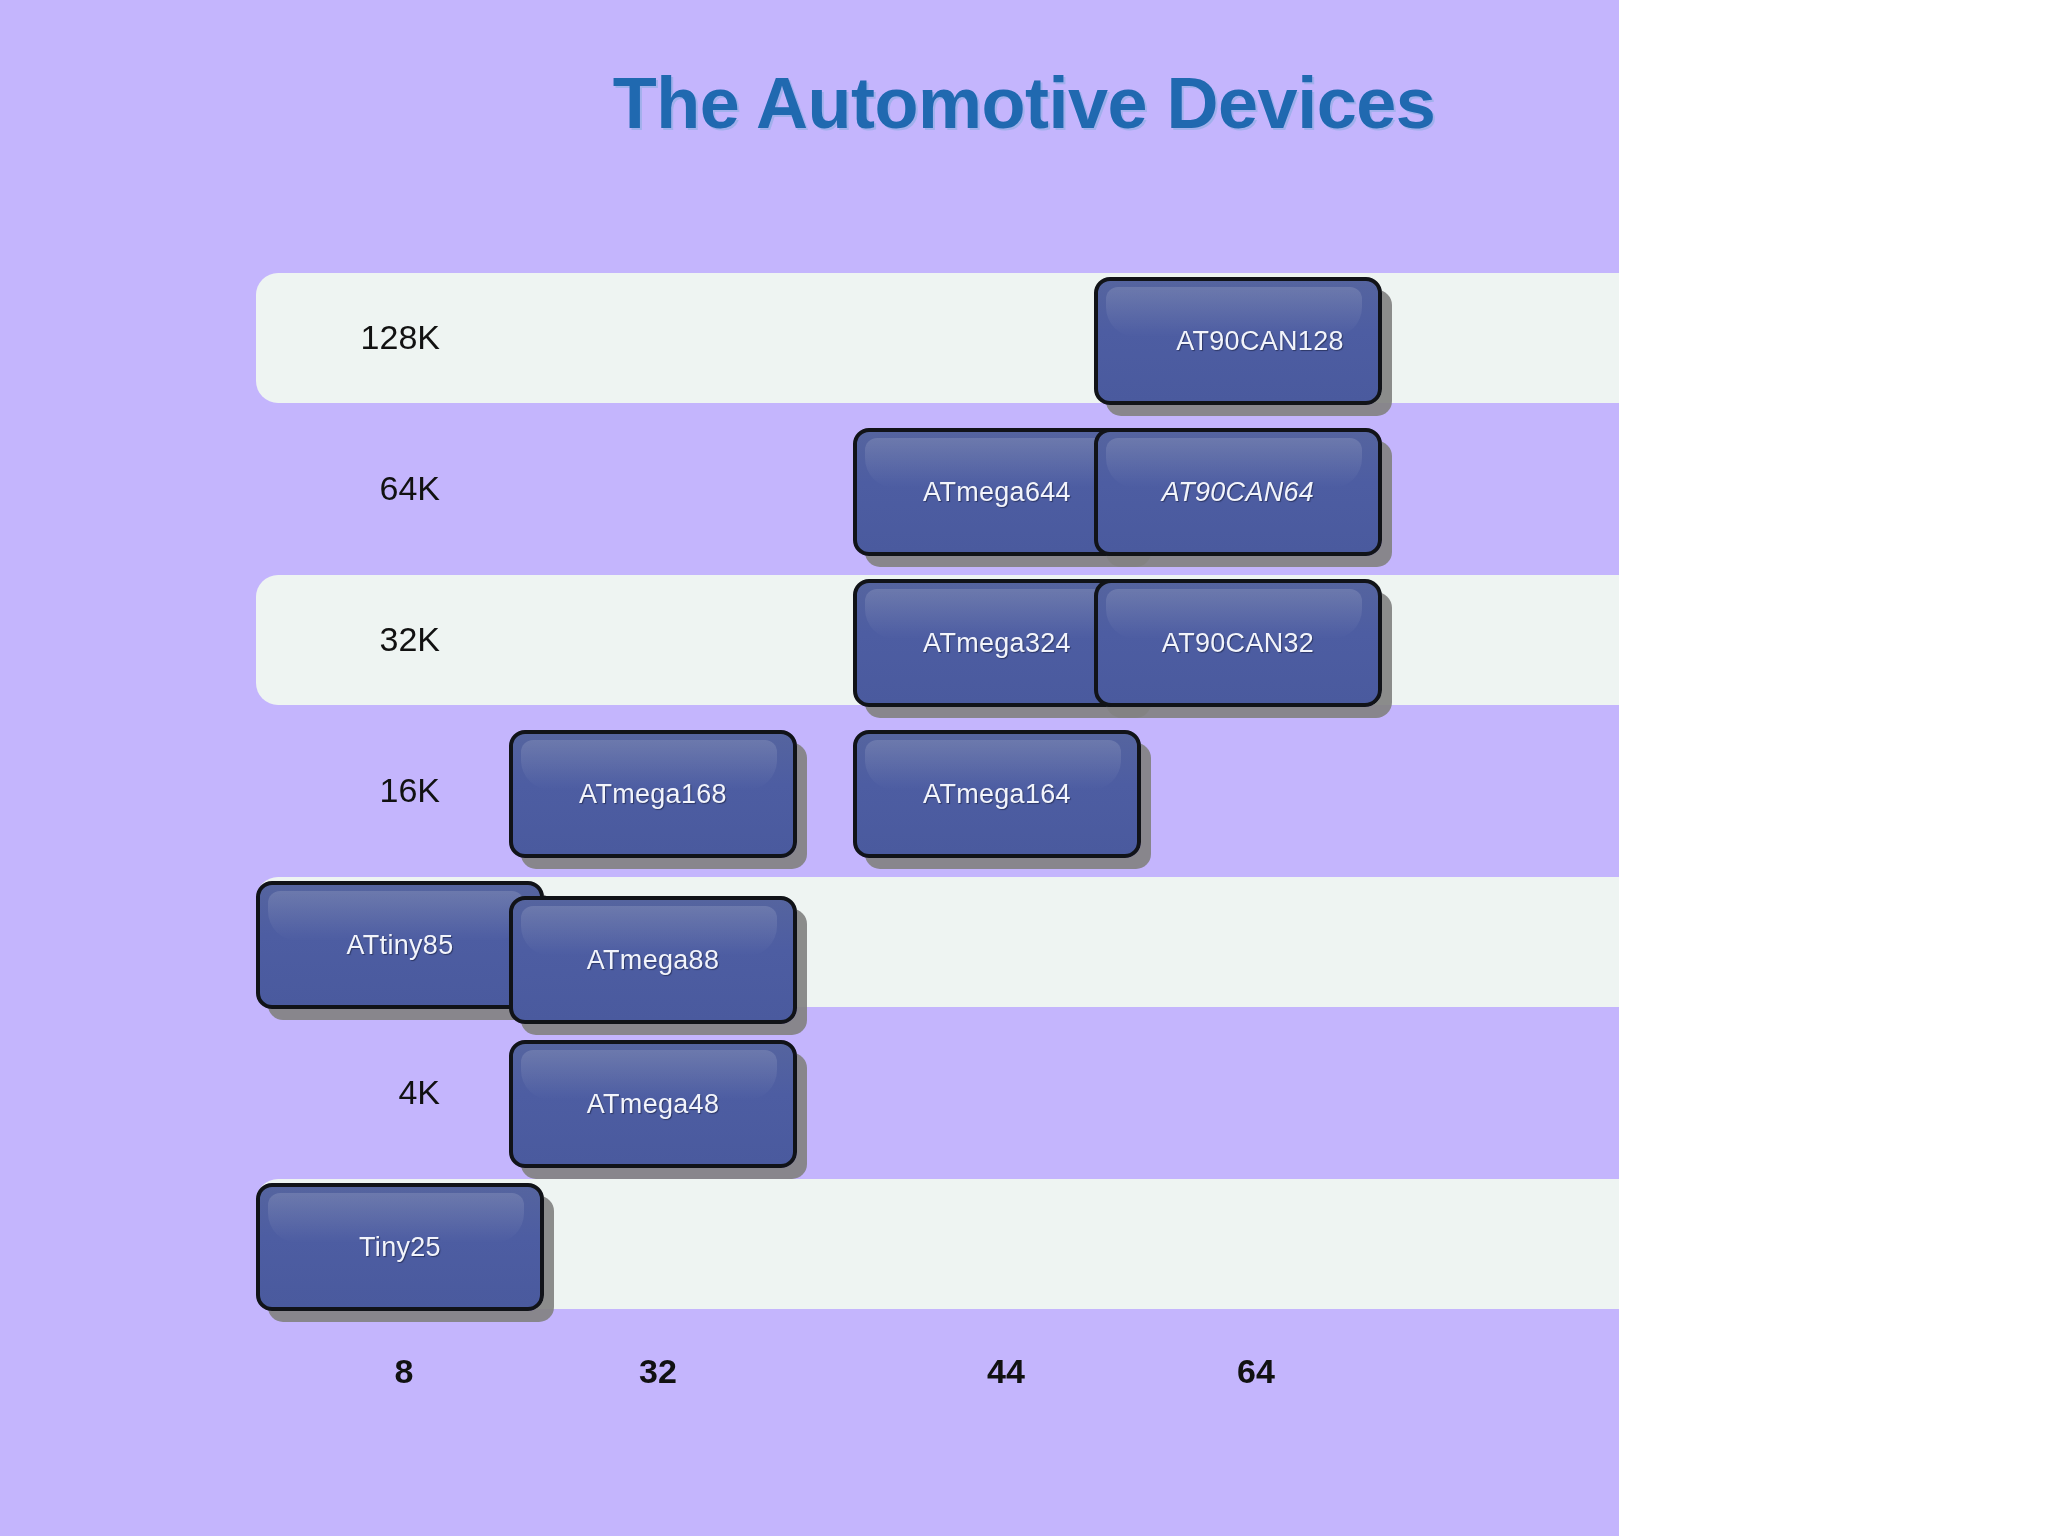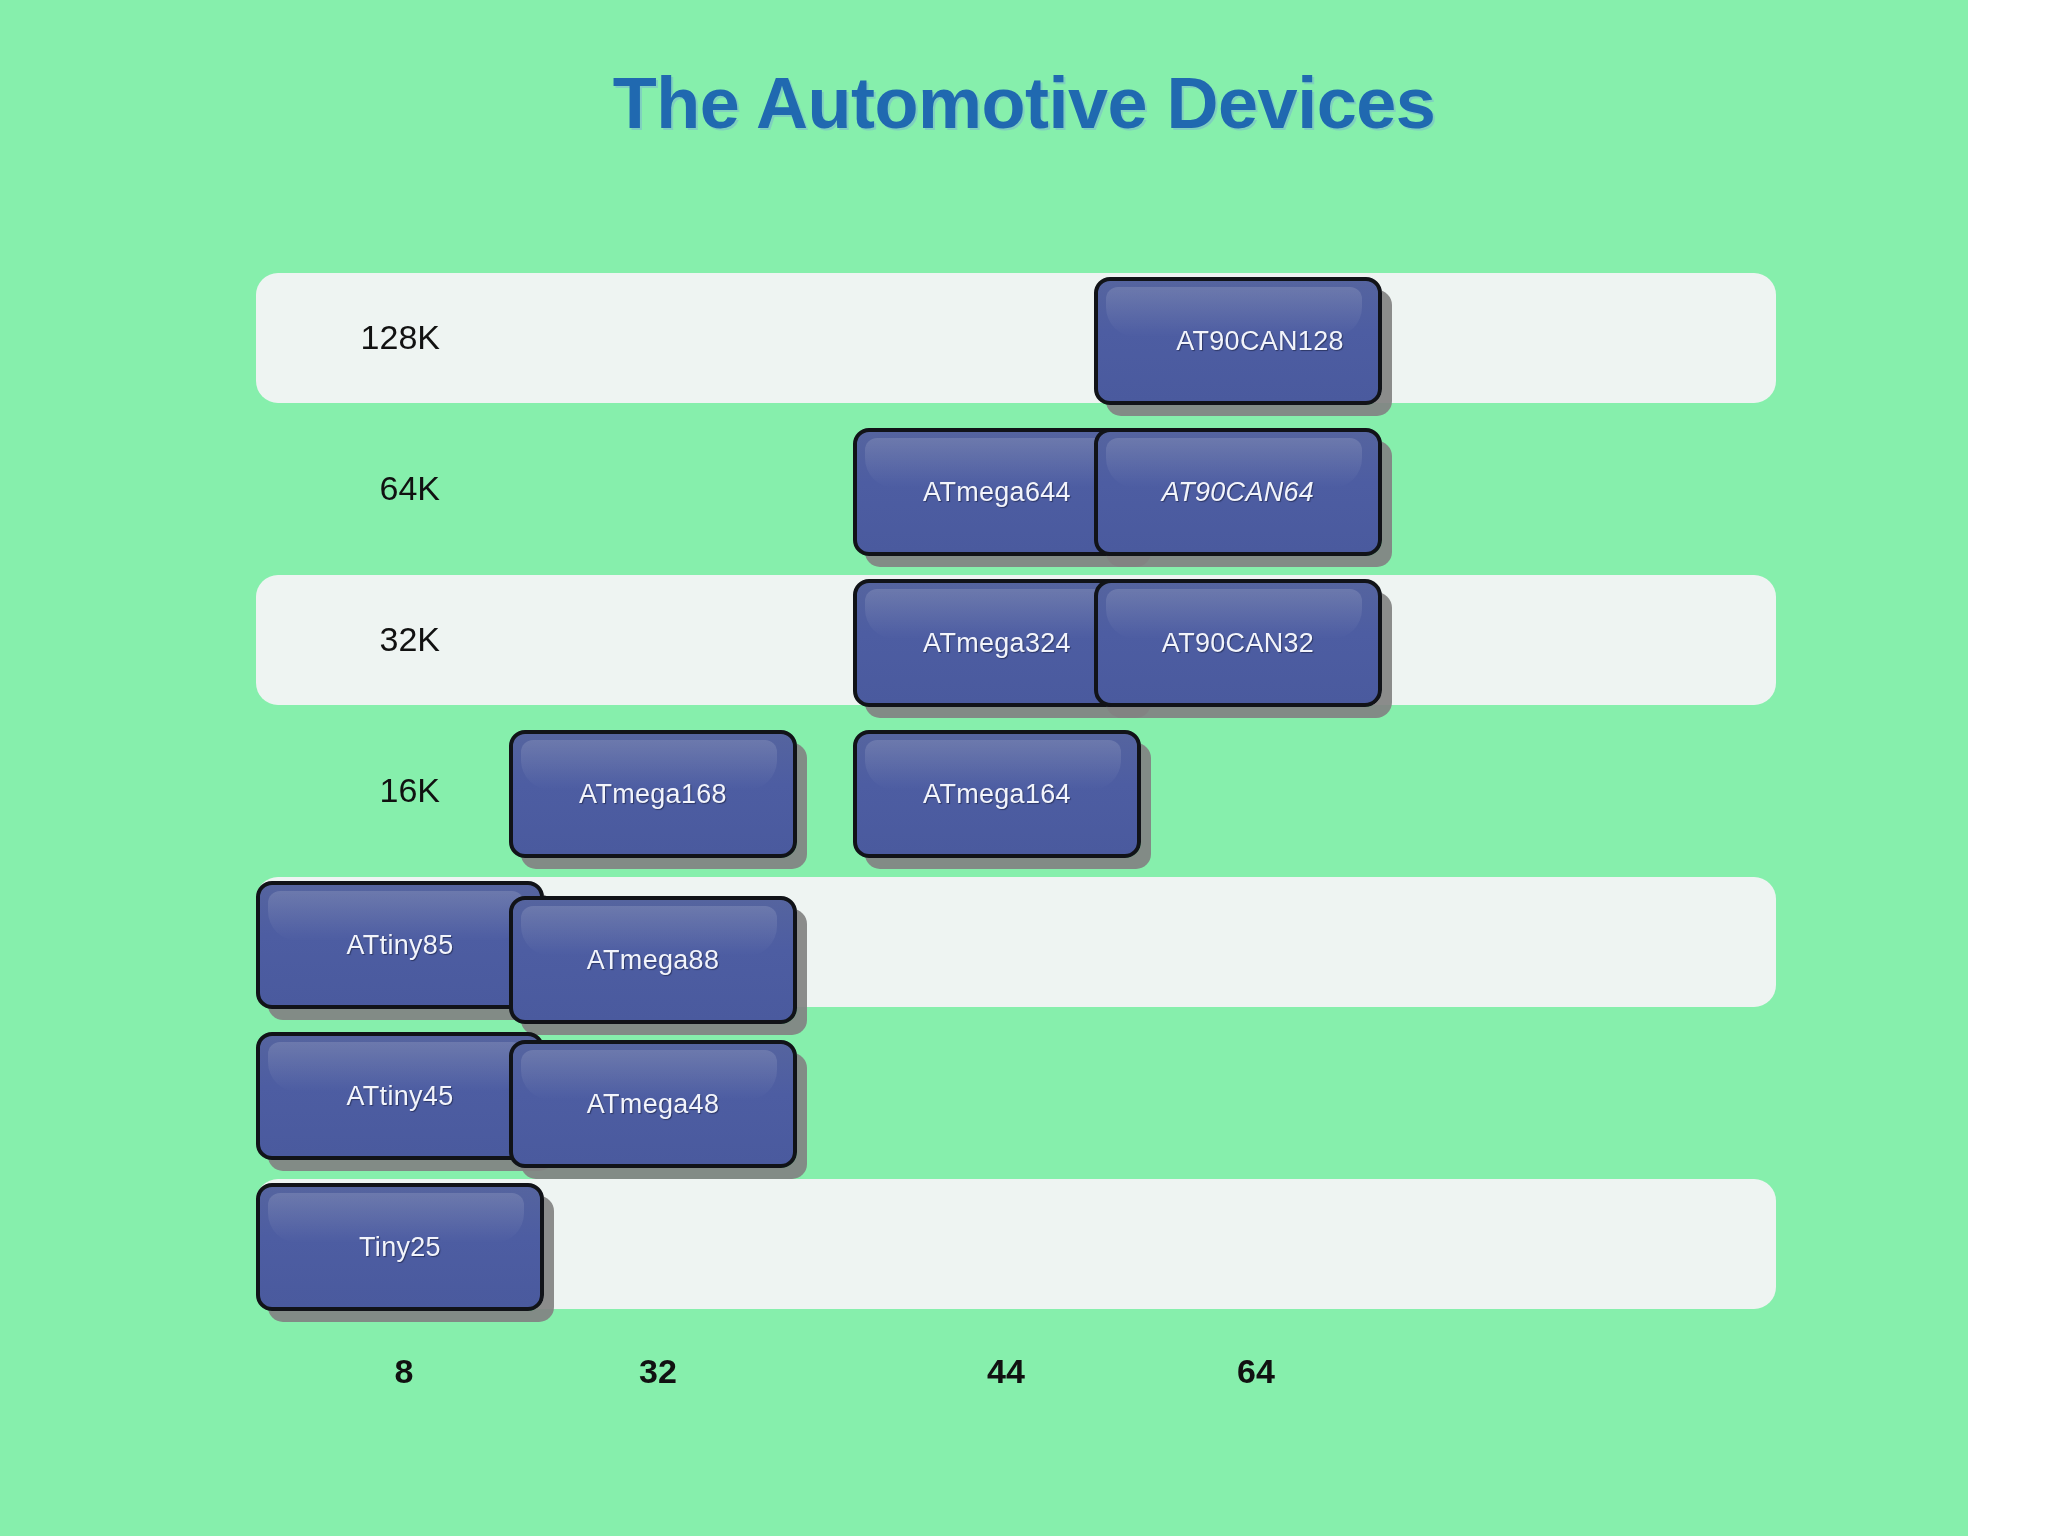"The Automotive Devices" #slide { background: #86efac -> #c4b5fd; width: 1968px -> 1619px }
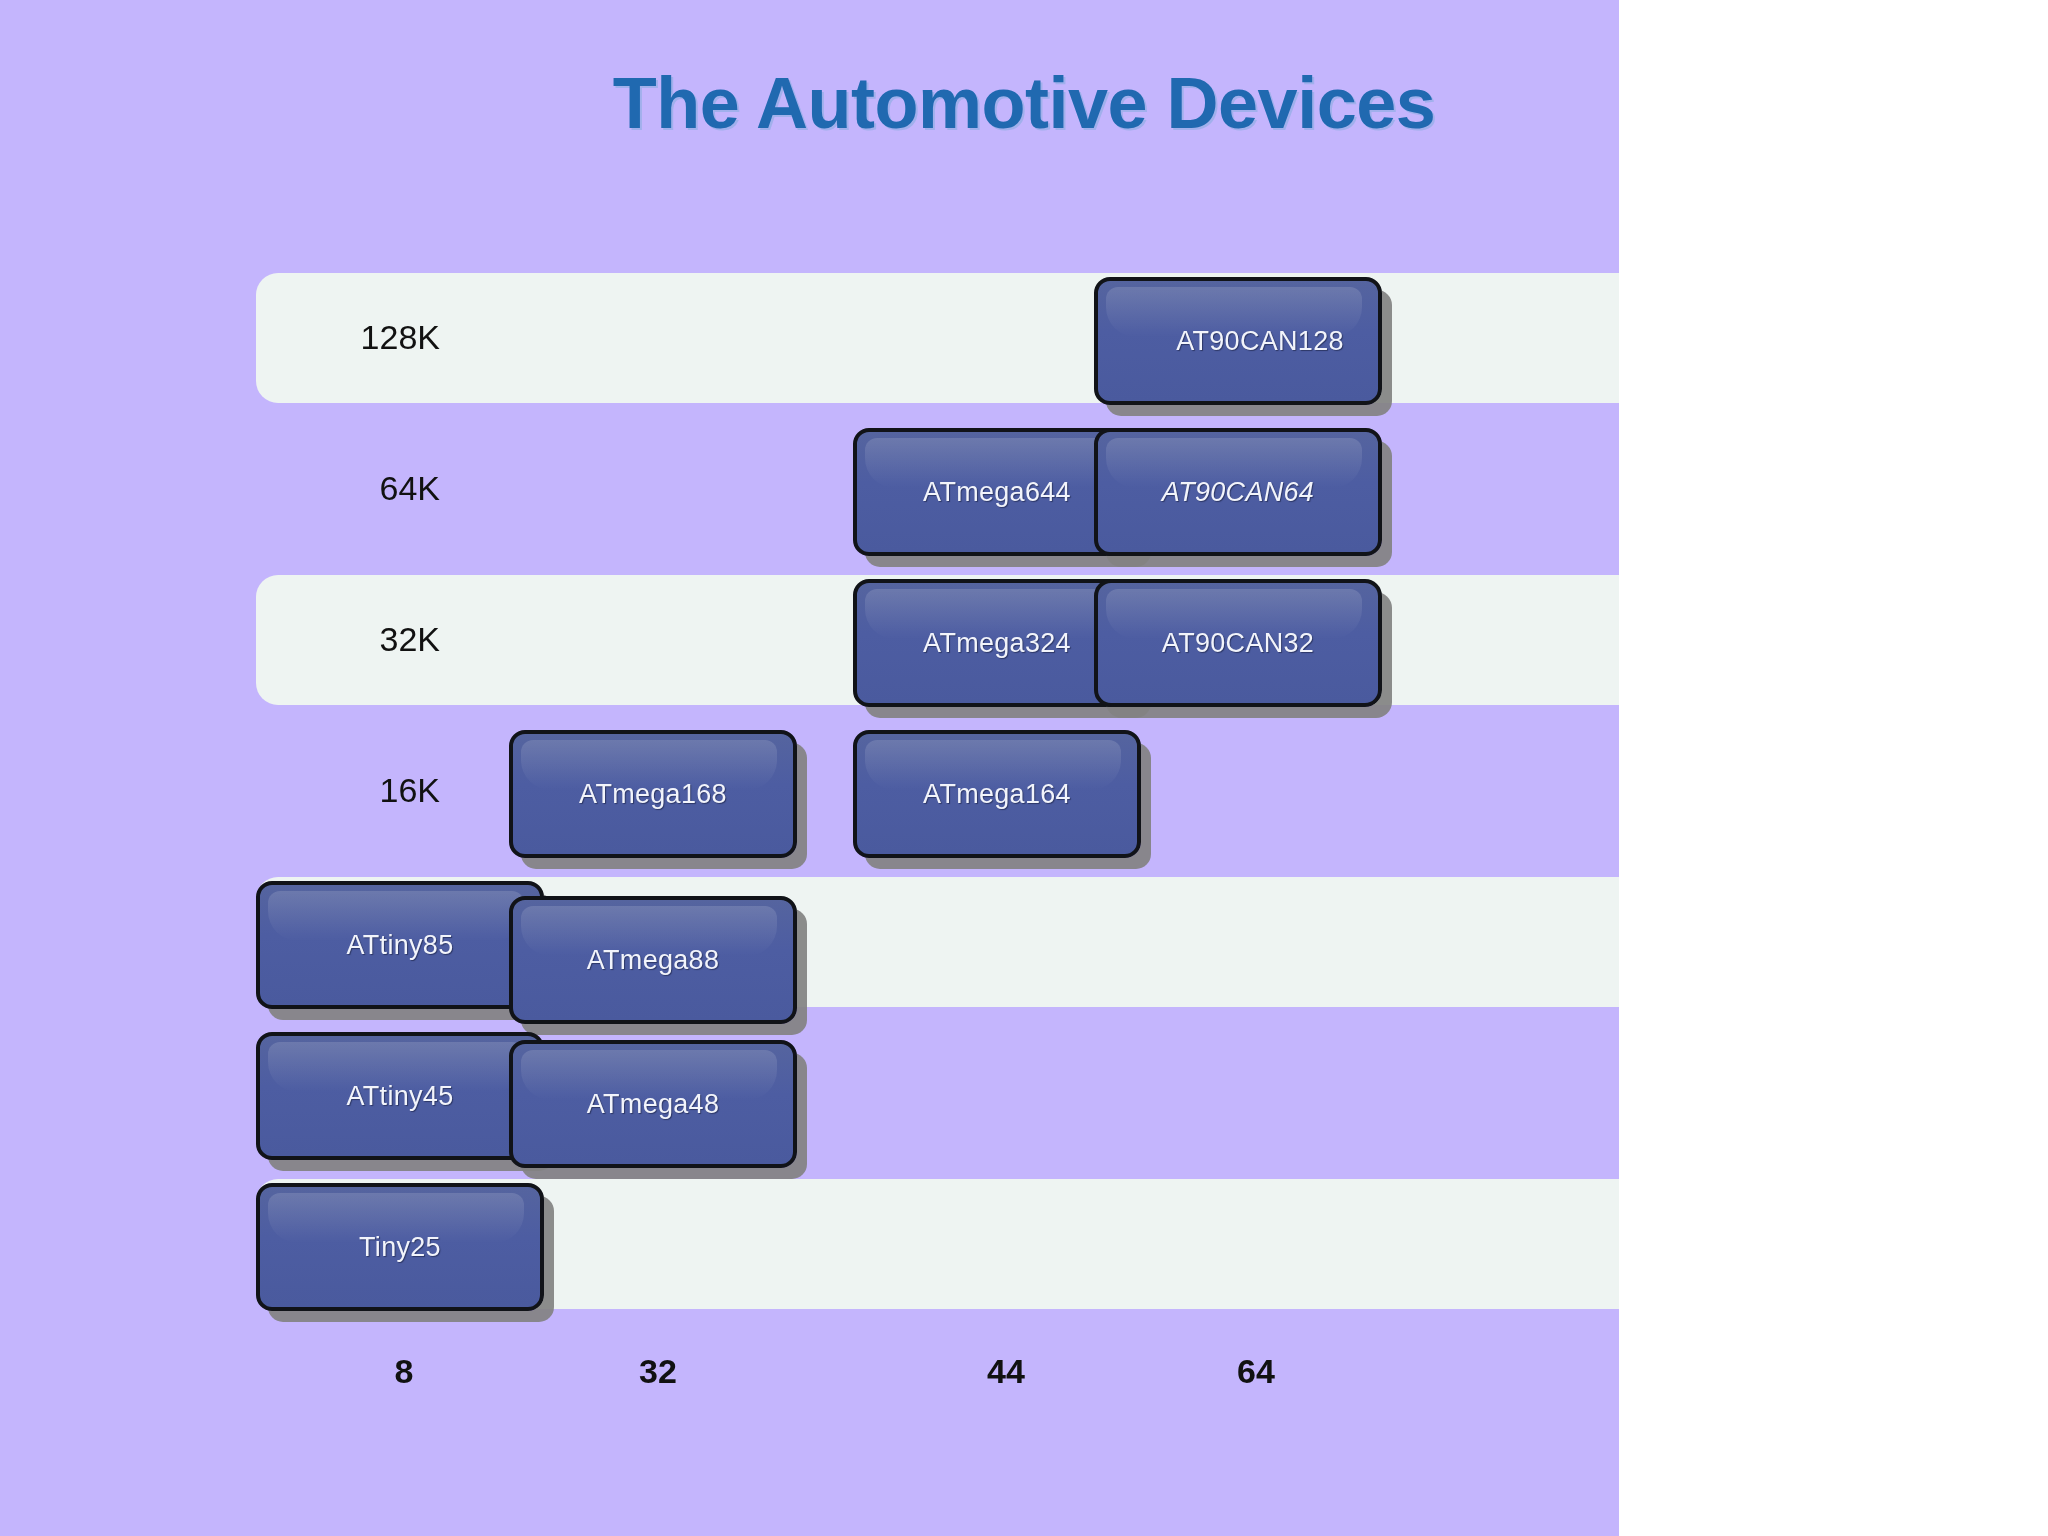"ATtiny45" div.chip { html: <div> <span>ATtiny45</span> </div> -> none }
